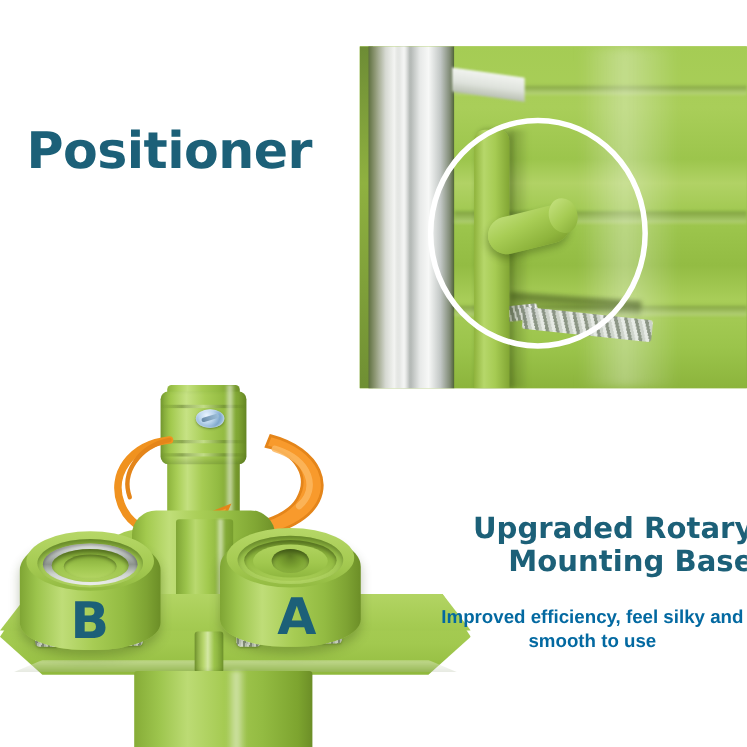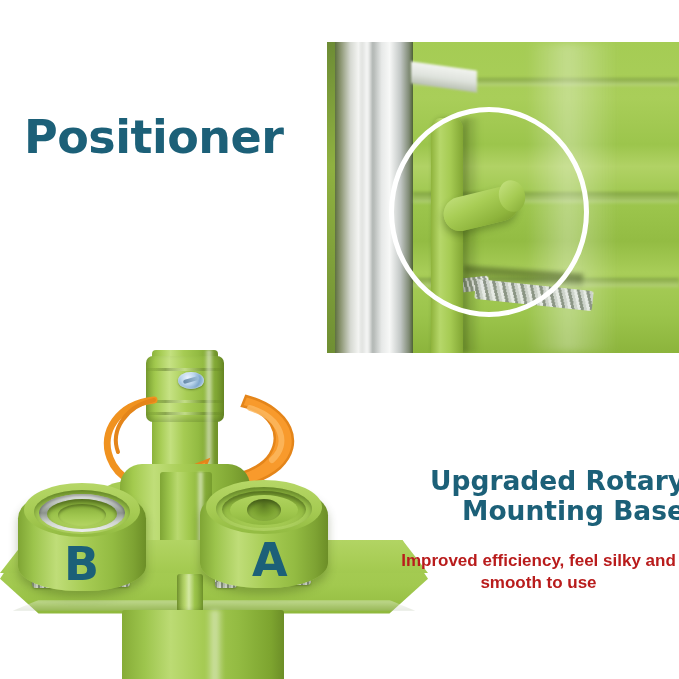"Improved efficiency, feel silky and" .sub-rotary { color: #b91c1c -> #0369a1 }
